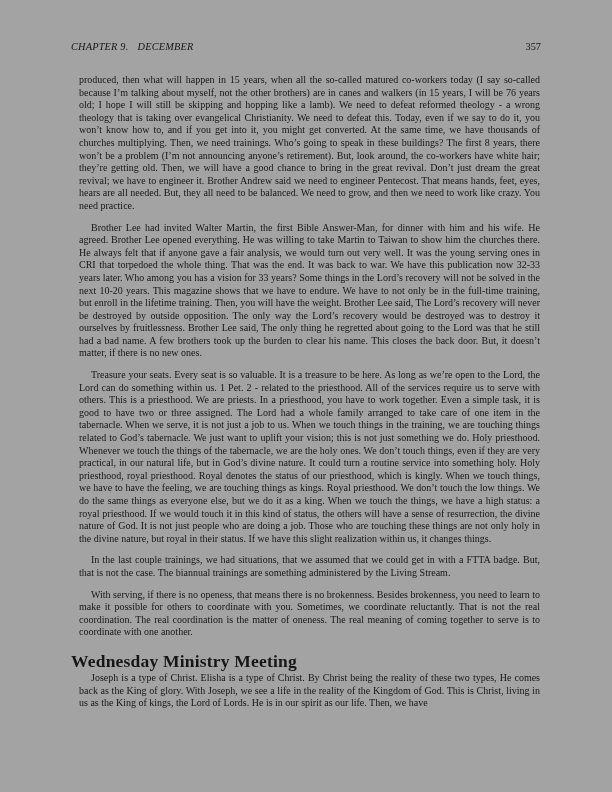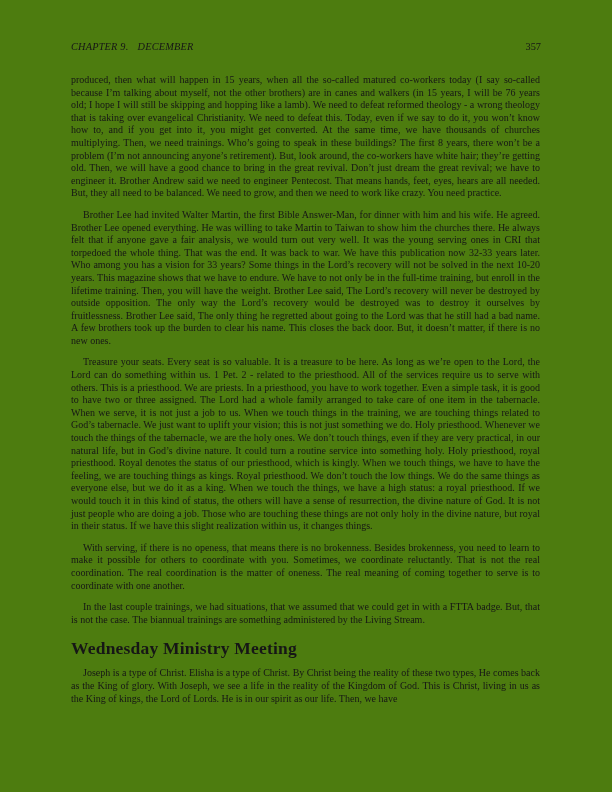"CHAPTER 9. DECEMBER" .page { background: #4d7c0f -> #a3a3a3 }
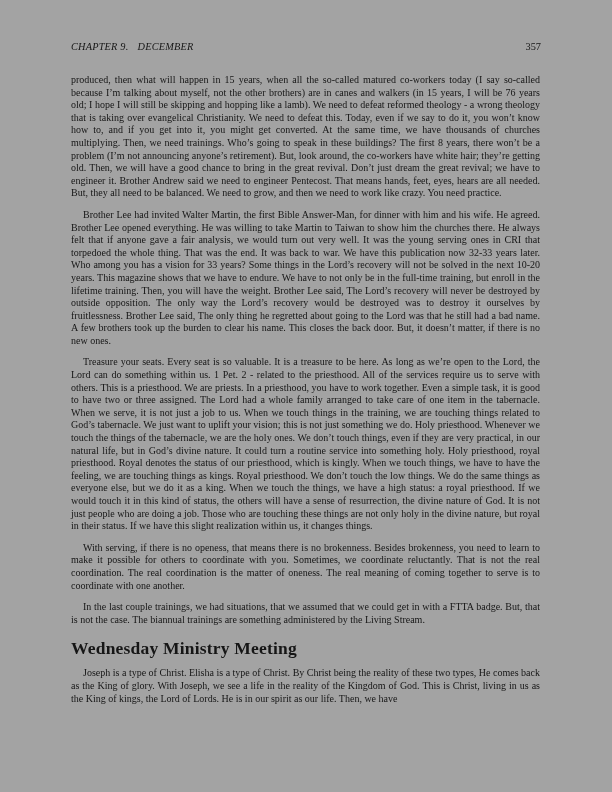"produced, then what will happen" .para { margin: 0 0 9px 0 -> 0 0 9px 8px }
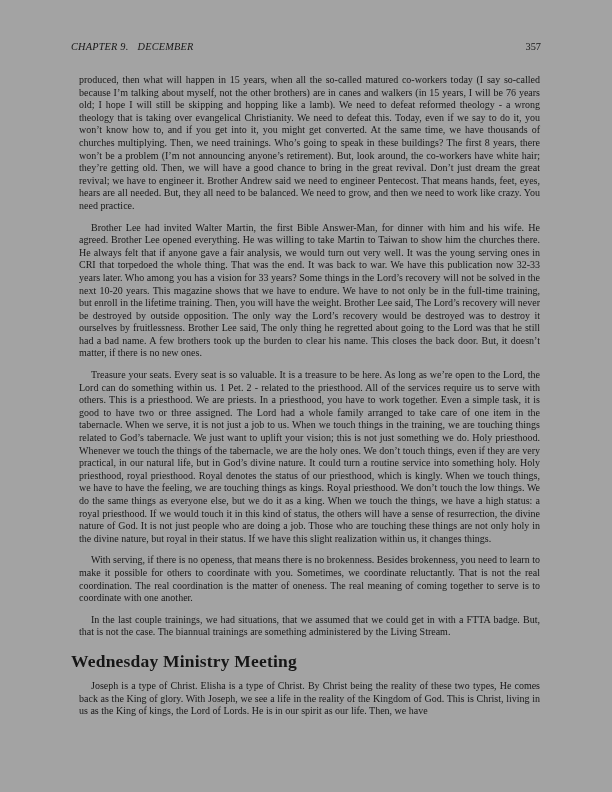"With serving, if there is" p.para { order: before "In the last couple trainings," -> after "In the last couple trainings," }
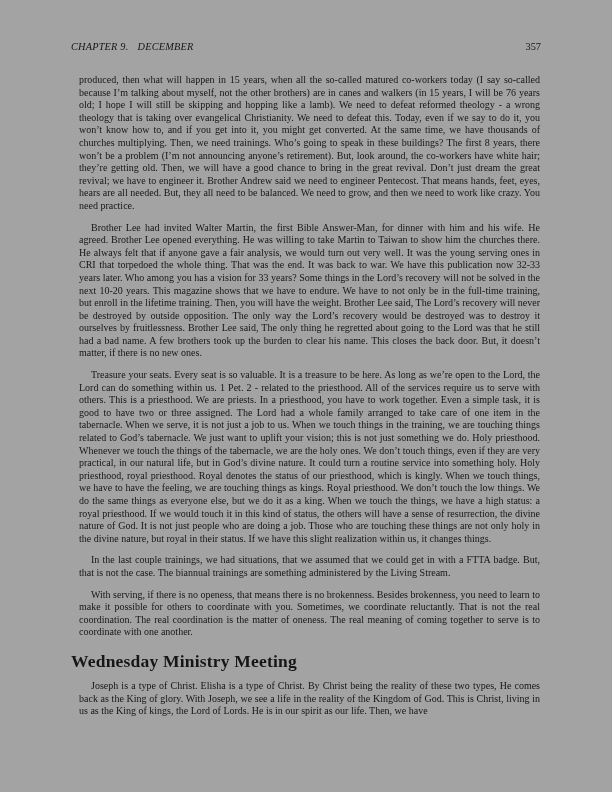"Wednesday Ministry Meeting" .section-heading { margin: 12px 0 9px 0 -> 12px 0 1px 0 }
